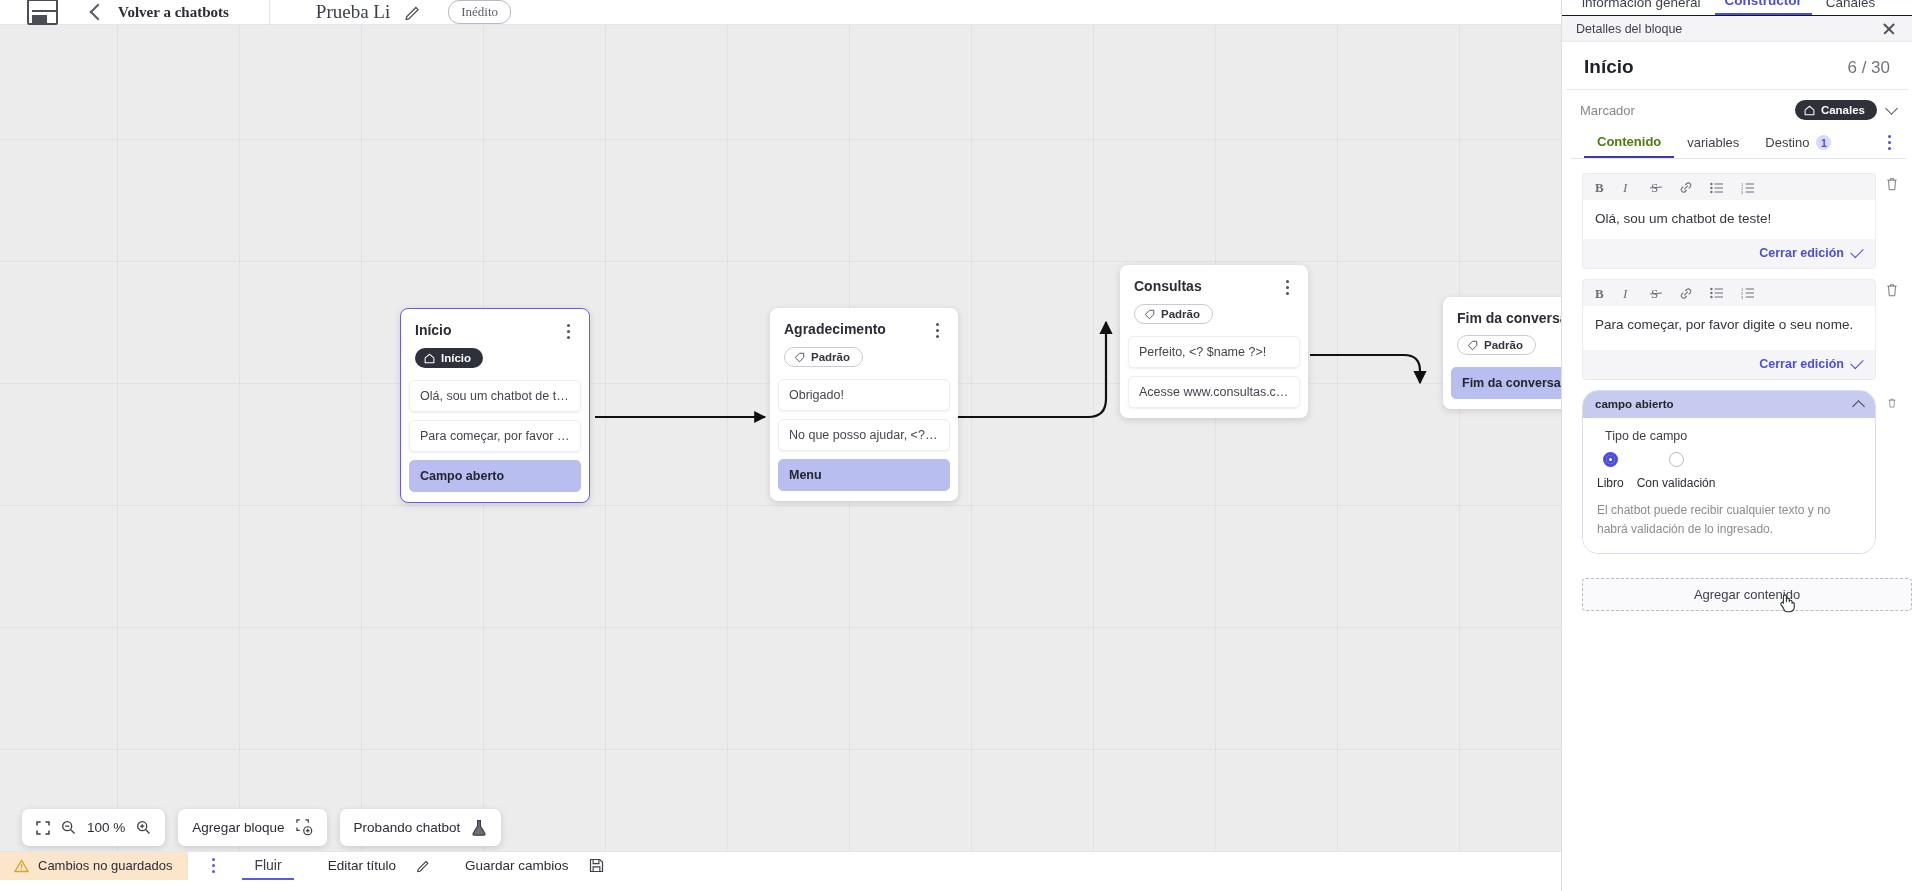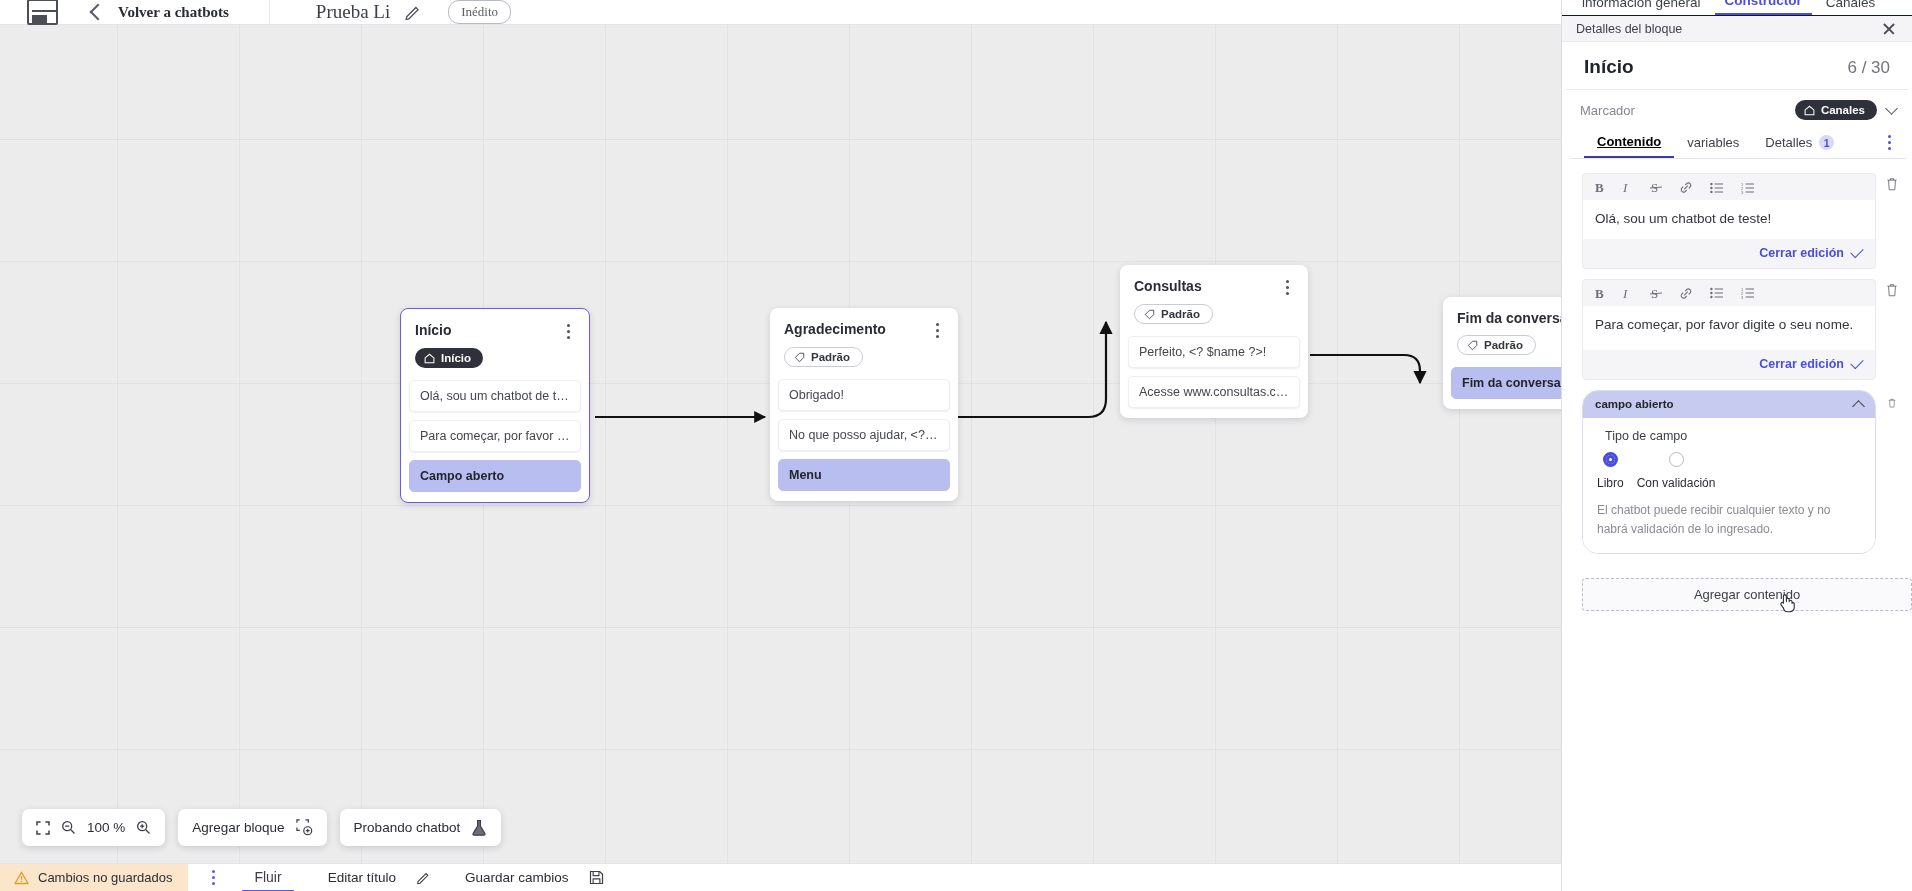"Contenido" .stab.active { color: #000000 -> #4d7c0f; text-decoration: underline -> none }
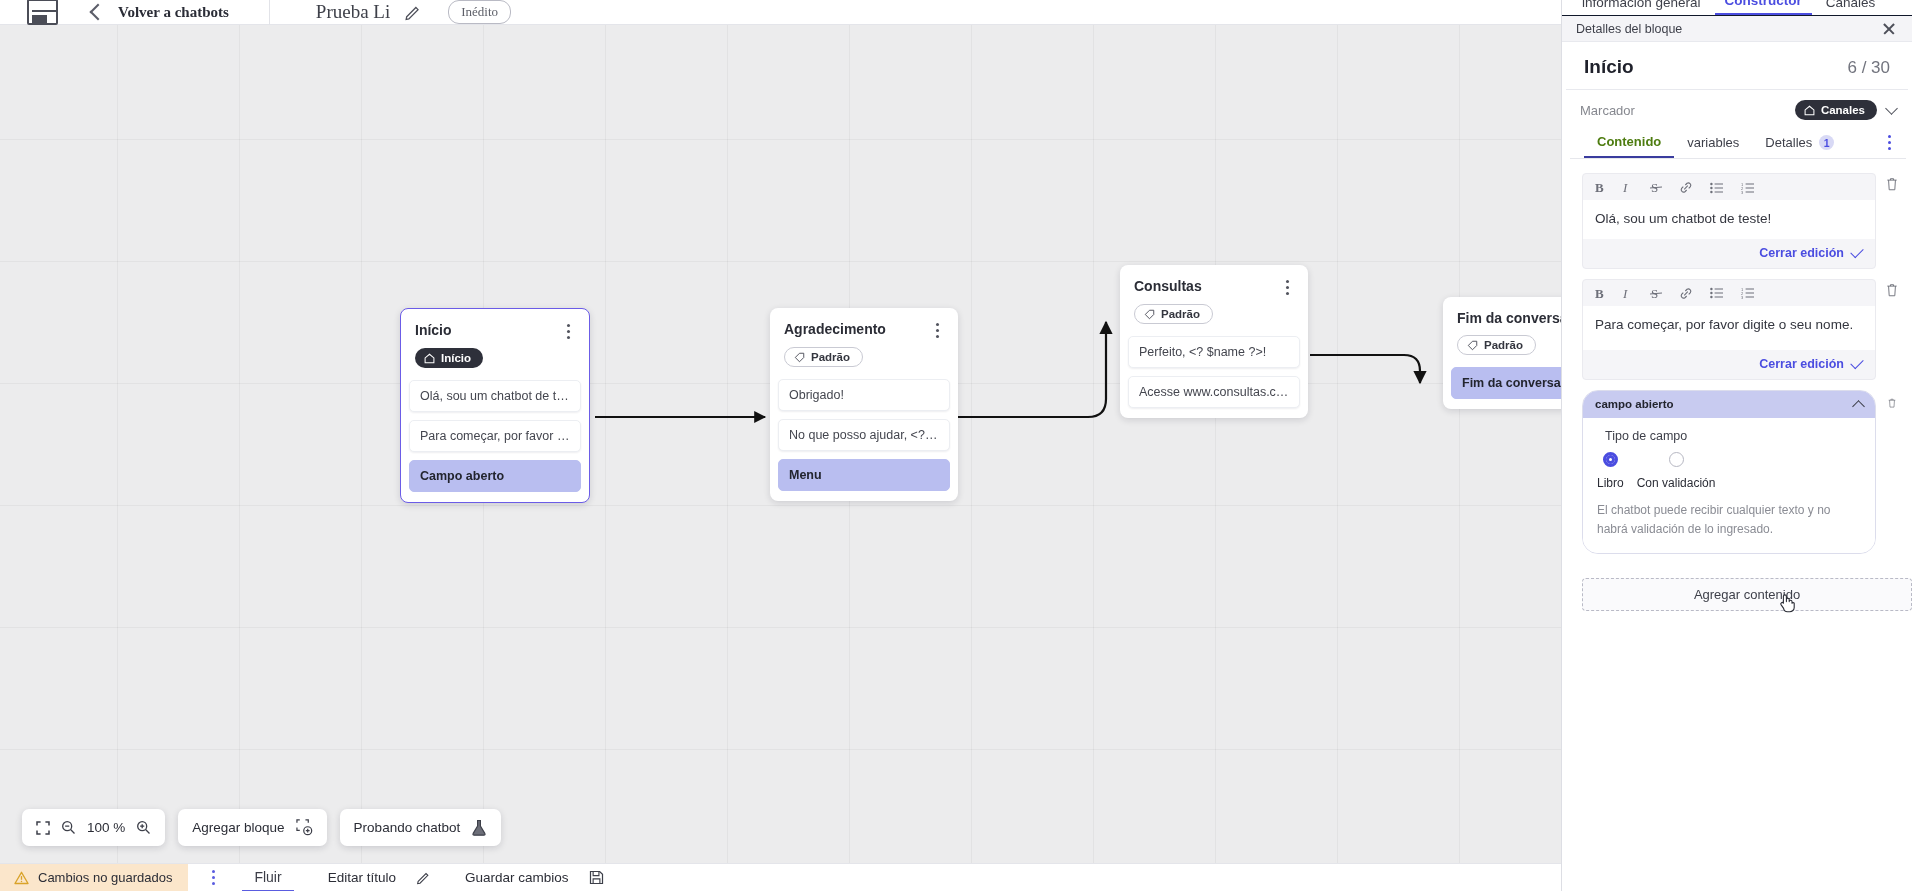"Detalles" span { text: Detalles -> Destino }
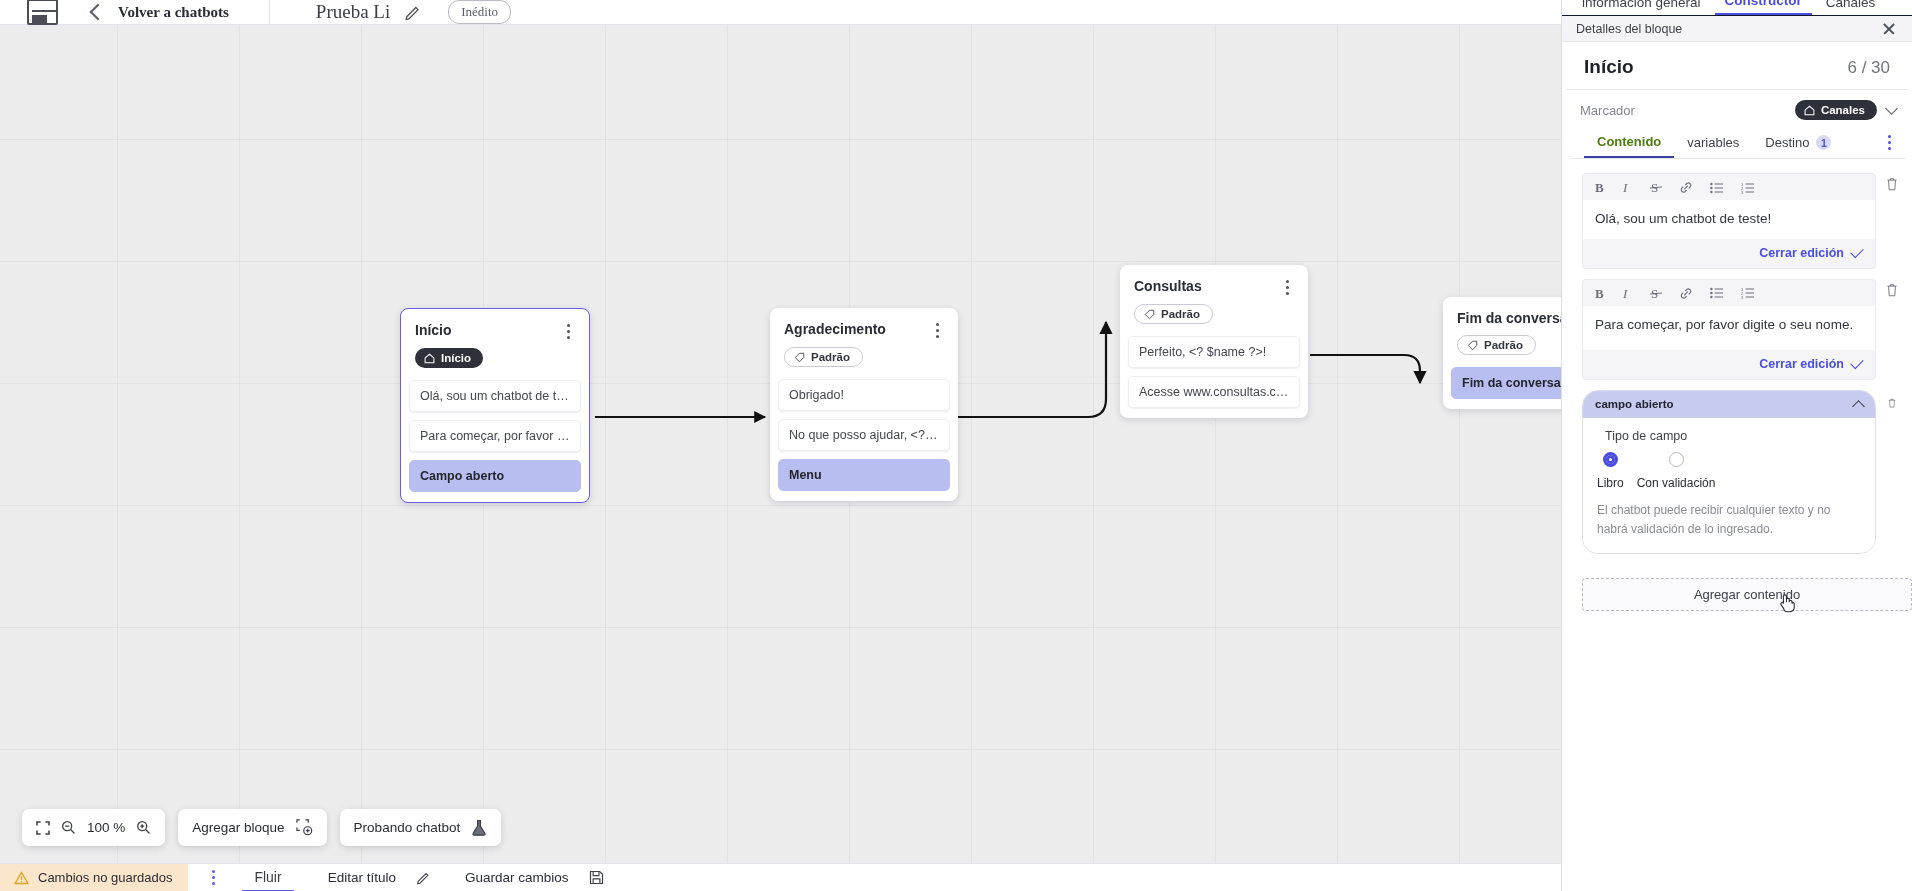"Cambios no guardados" .statusbar { bottom: 0 -> 12px }
